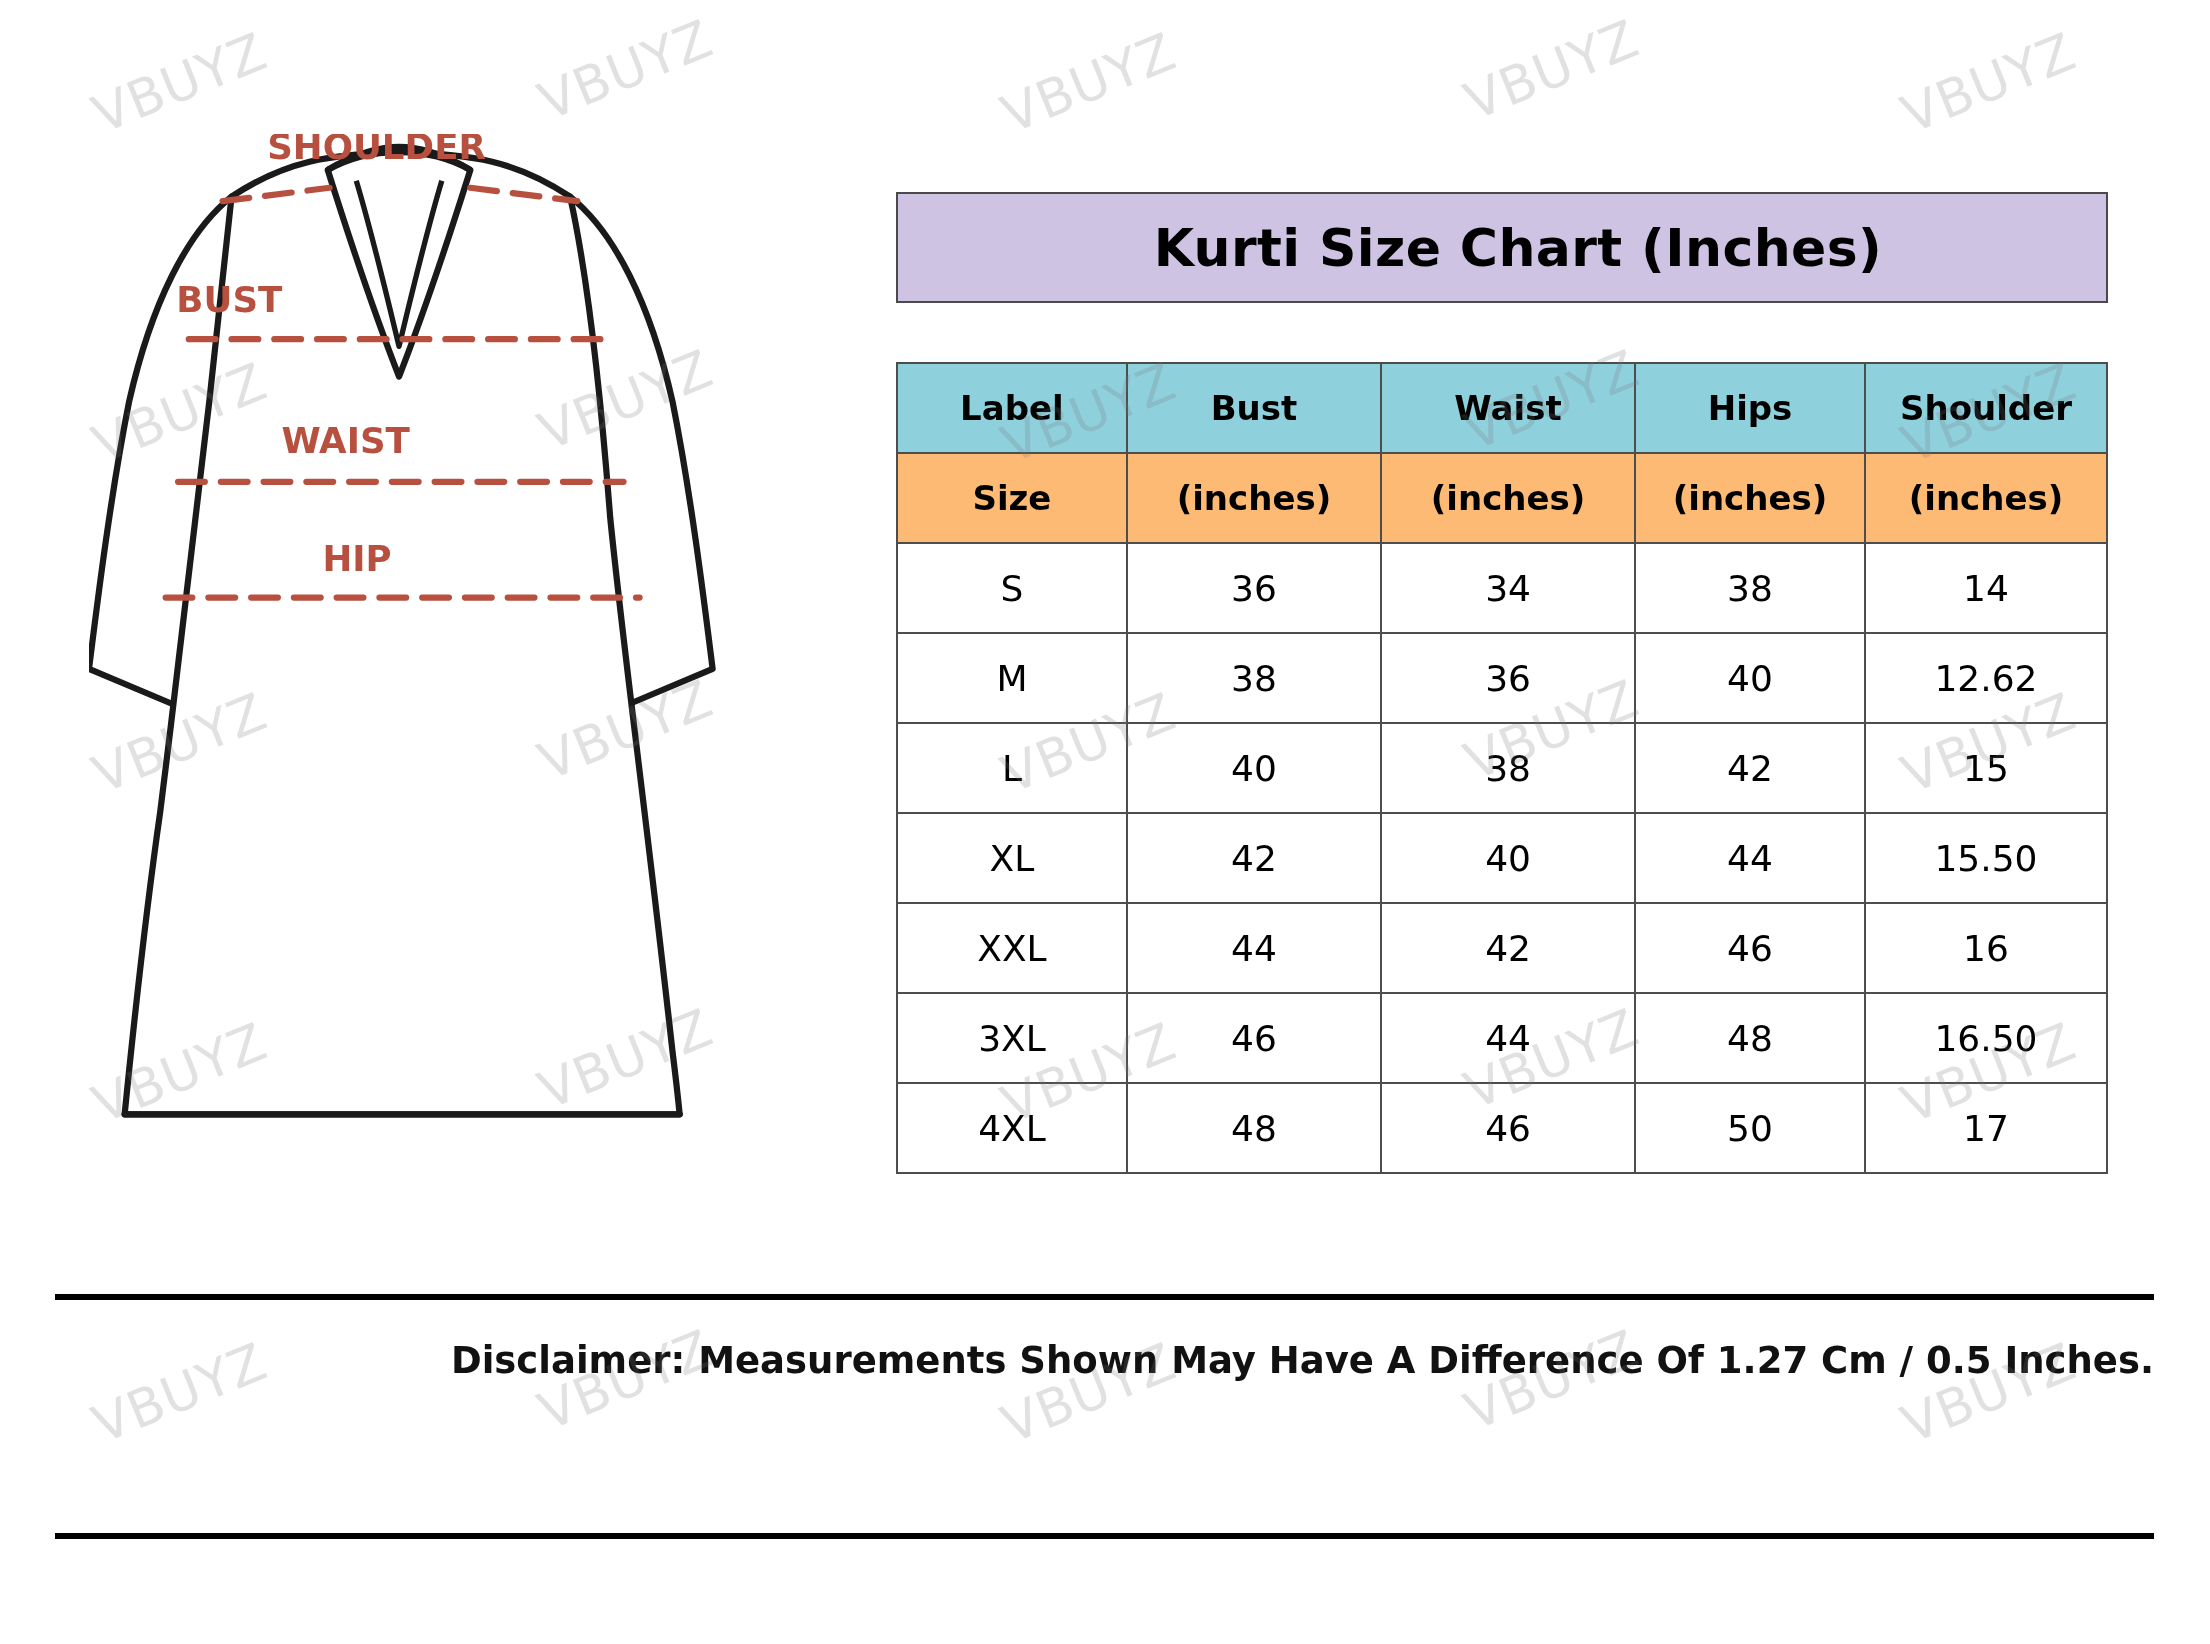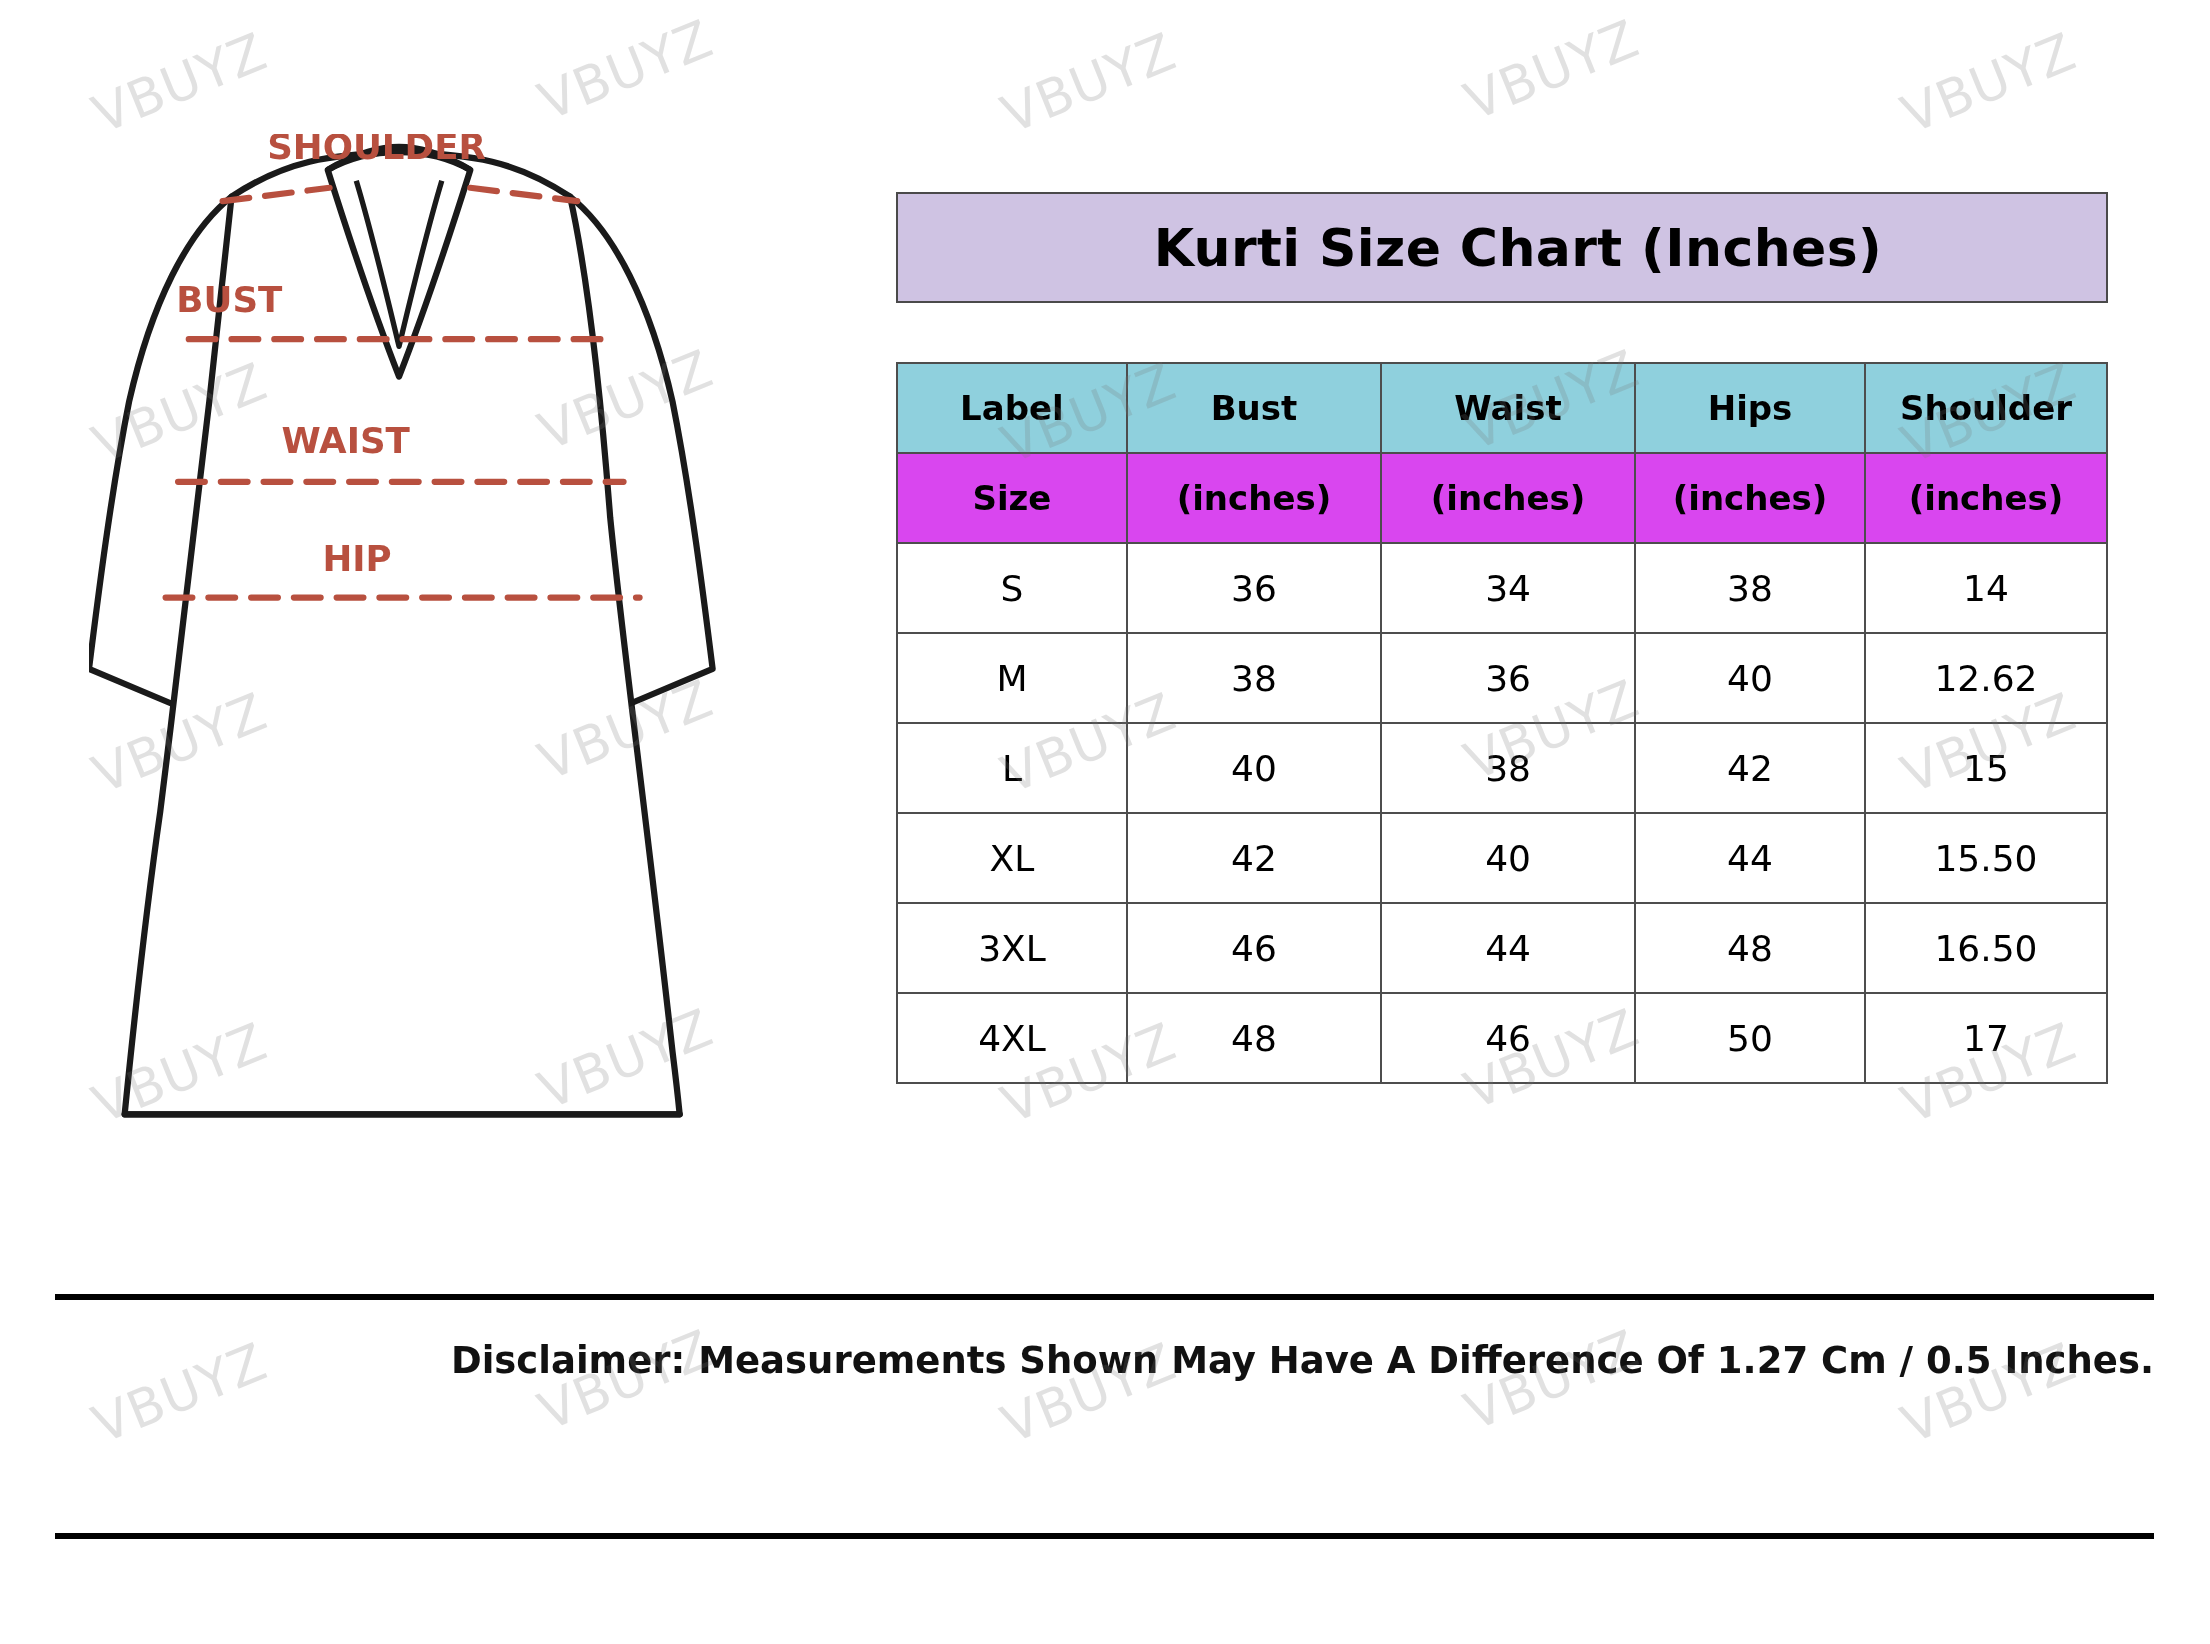"Size" tr.head-row-2 th { background: #d946ef -> #fdba74 }
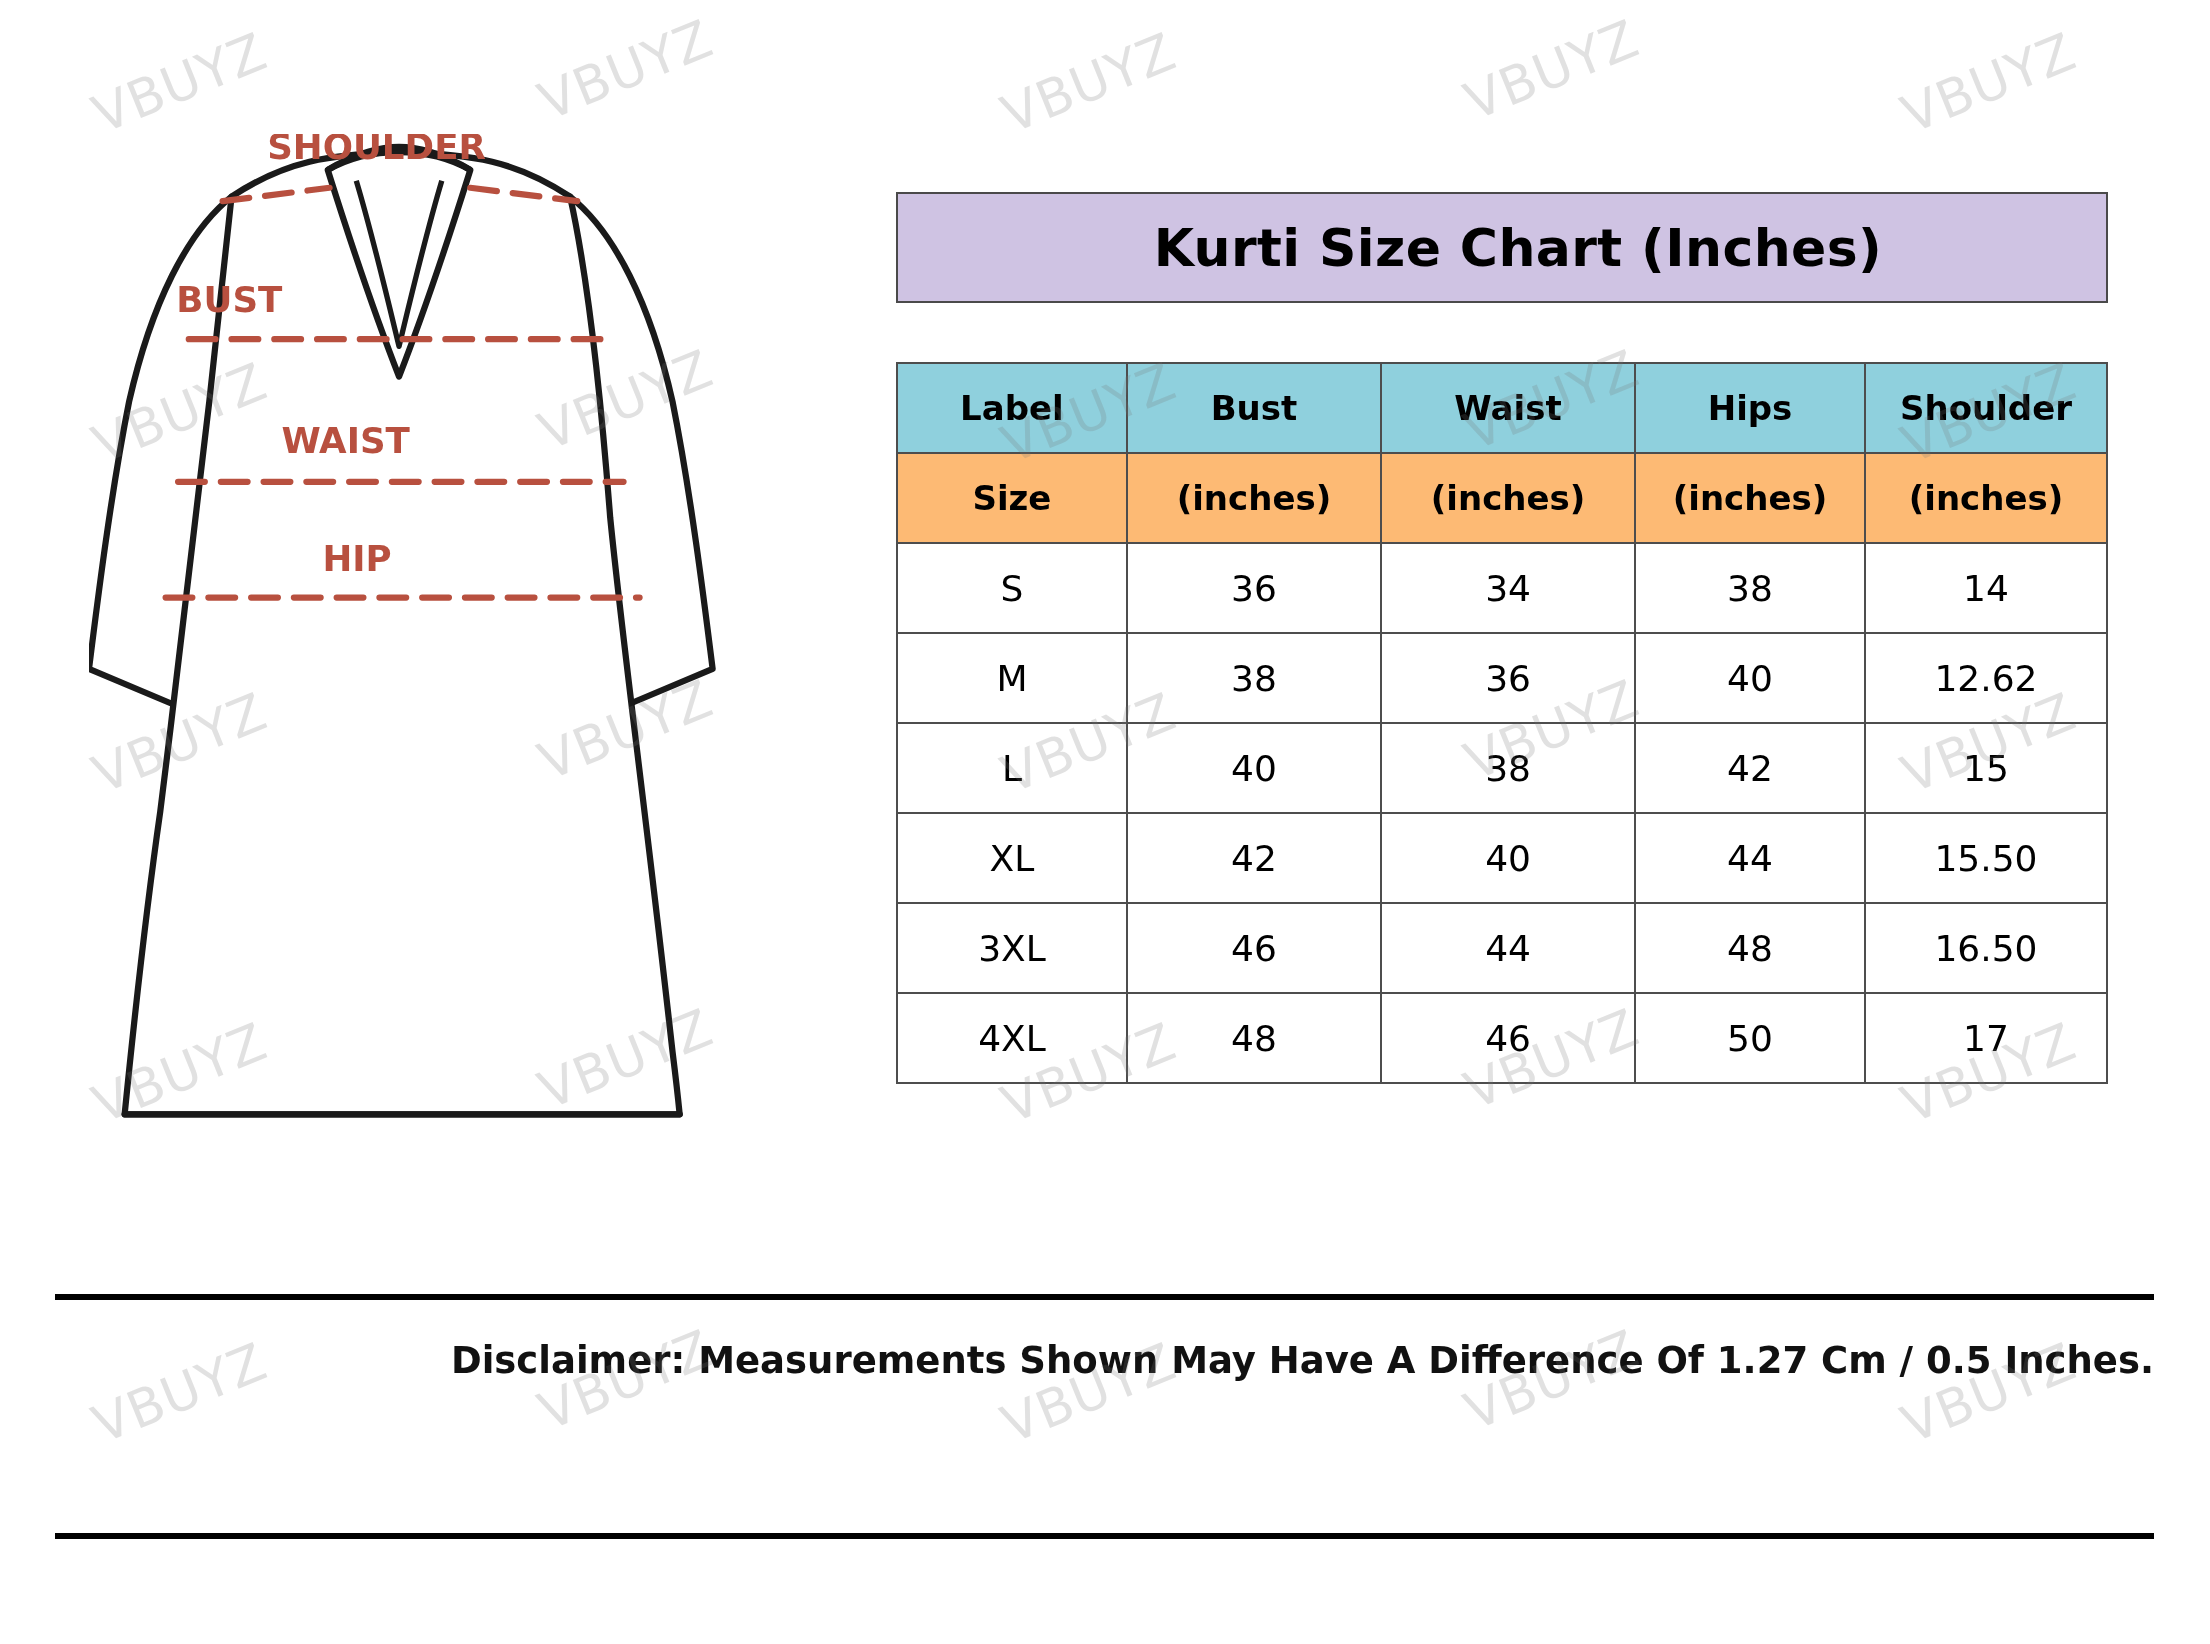"XXL" tr { html: none -> <tr> <td>XXL</td> <td>44</td> <td>42</td> <td>46</td> <td>16</td> </tr> }
